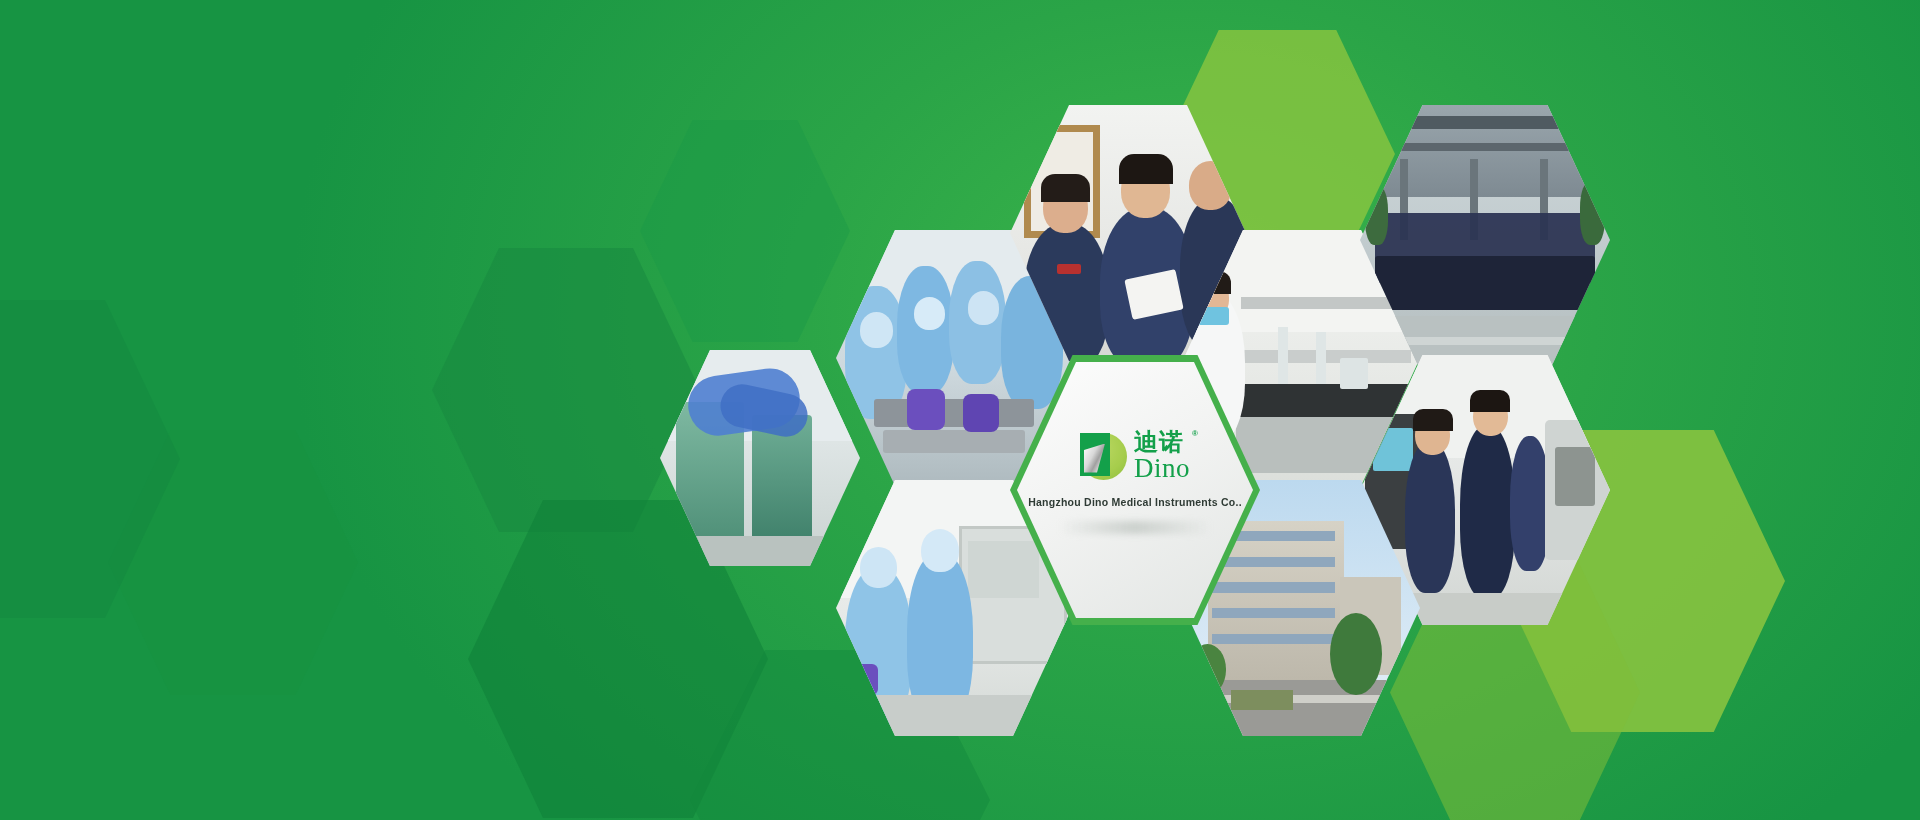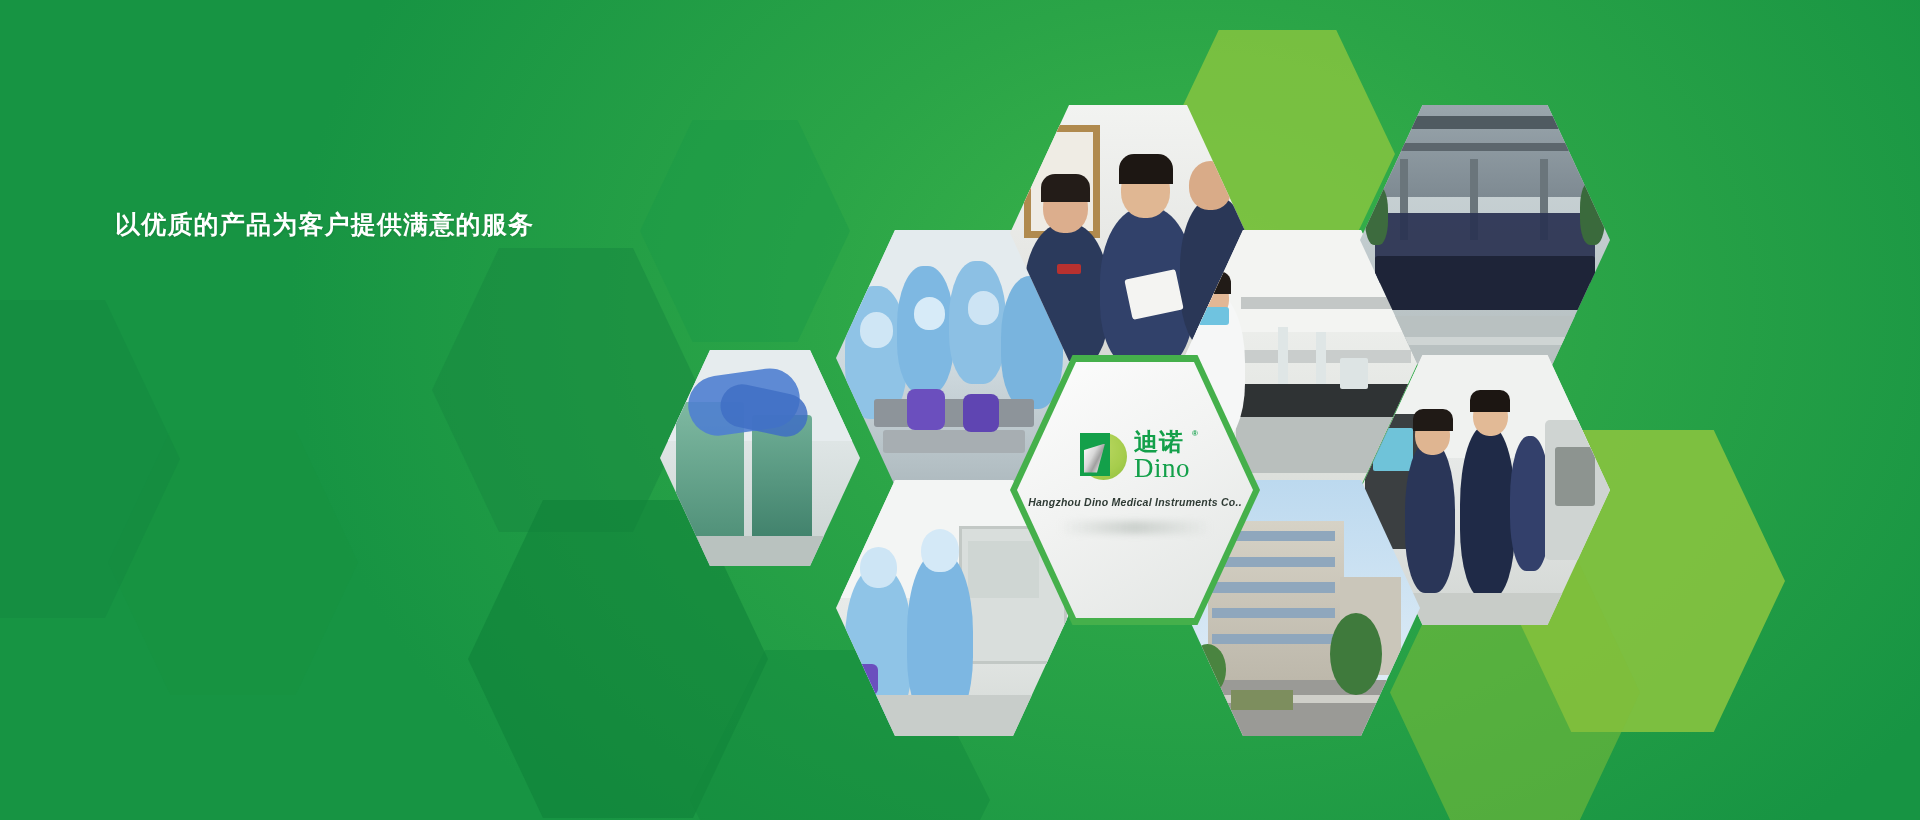"以优质的产品为客户提供满意的服务" div.tag-line { html: <div>以优质的产品为客户提供满意的服务</div> -> none }
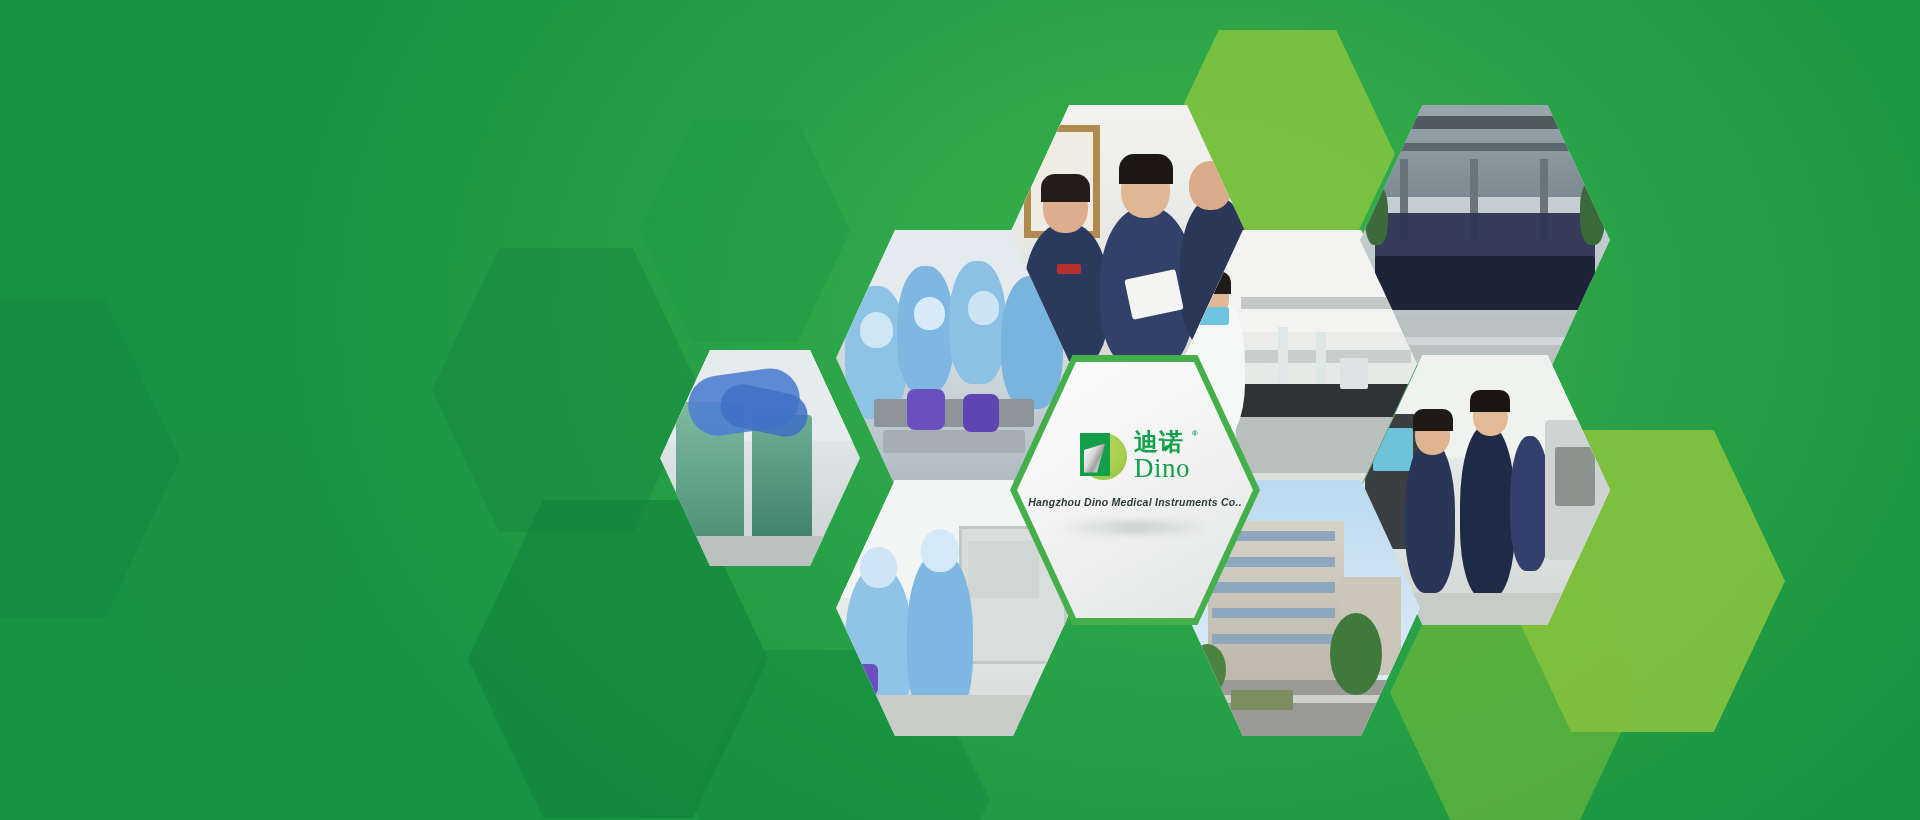"Hangzhou Dino Medical Instruments Co.." .ch-caption { font-style: italic -> none }
